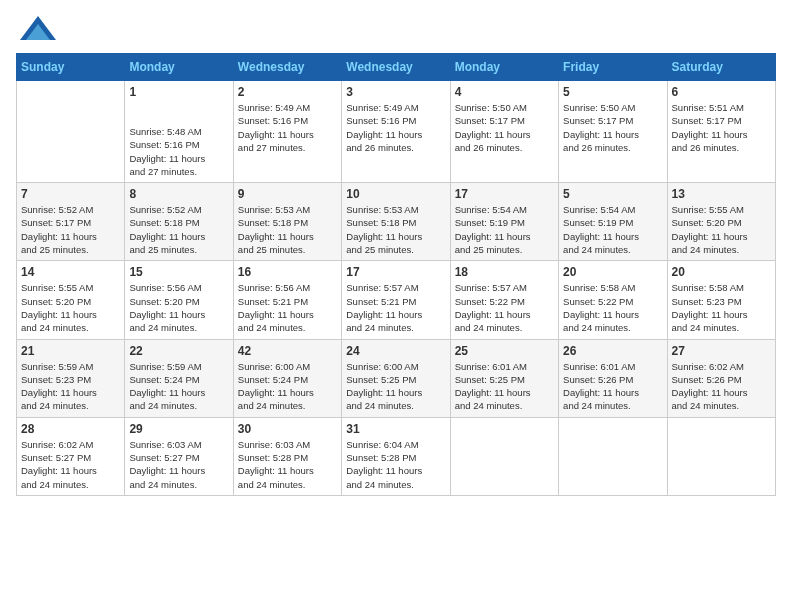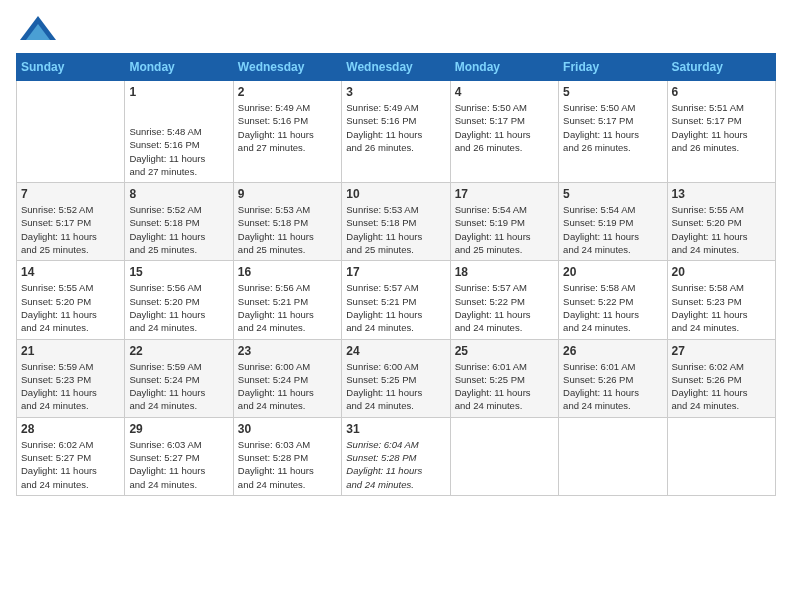"23" span.day-number { text: 23 -> 42 }
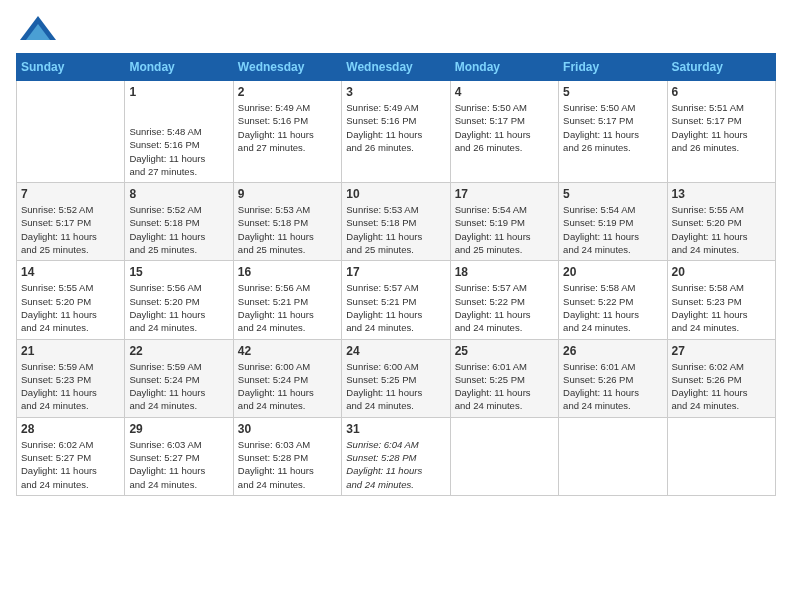"Sunrise: 6:04 AM" div.day-info { font-style: italic -> none }
